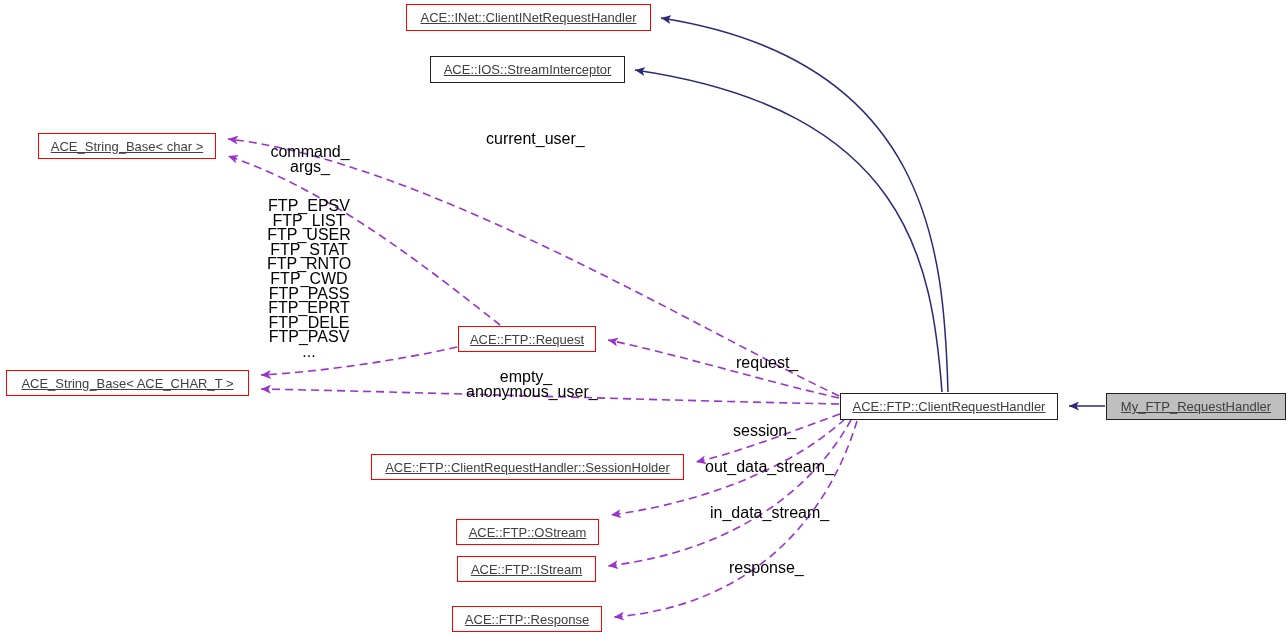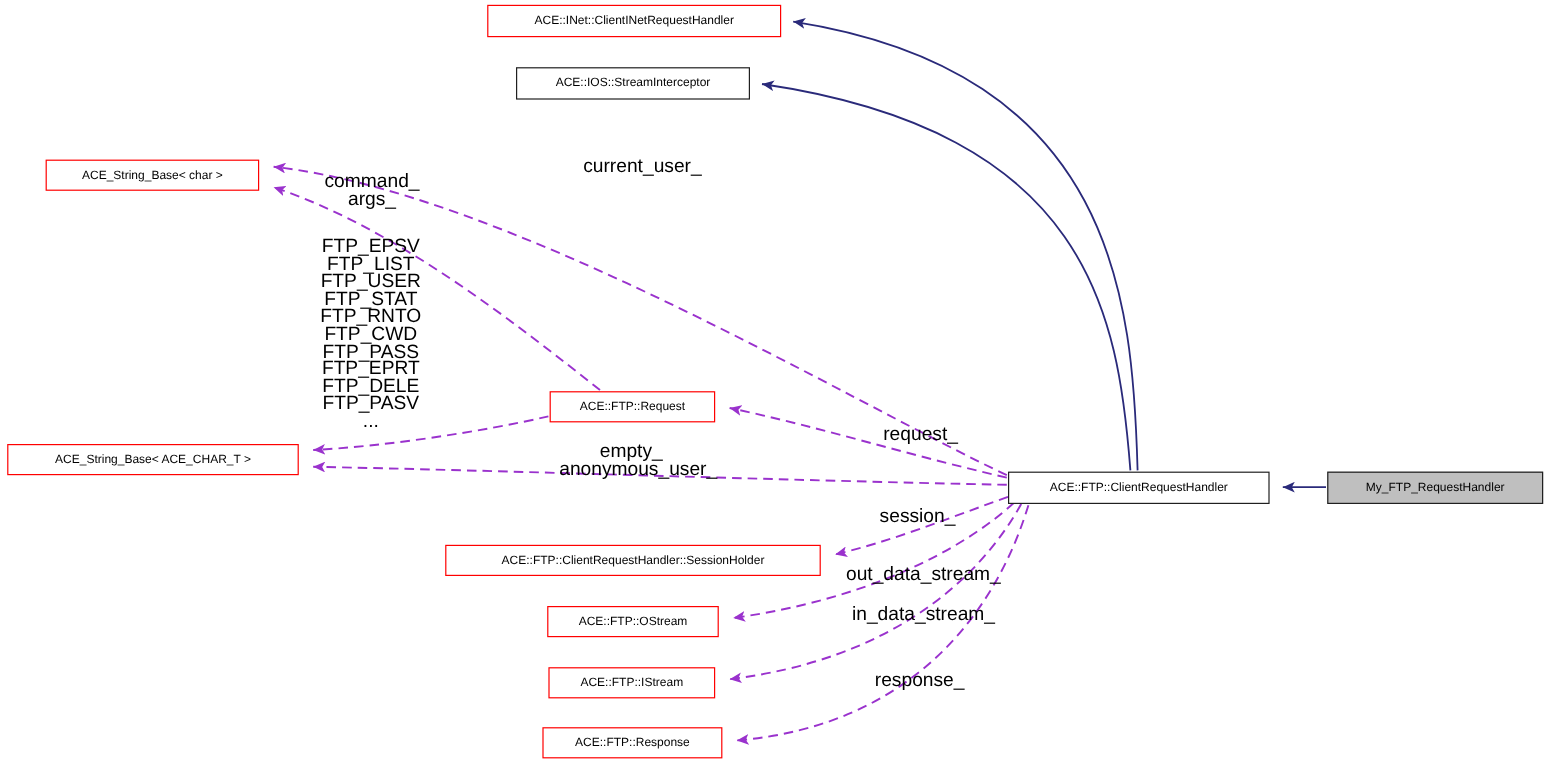"ACE::INet::ClientINetRequestHandler" .node { color: #000000 -> #404040; font-size: 10px -> 13px; text-decoration: none -> underline }
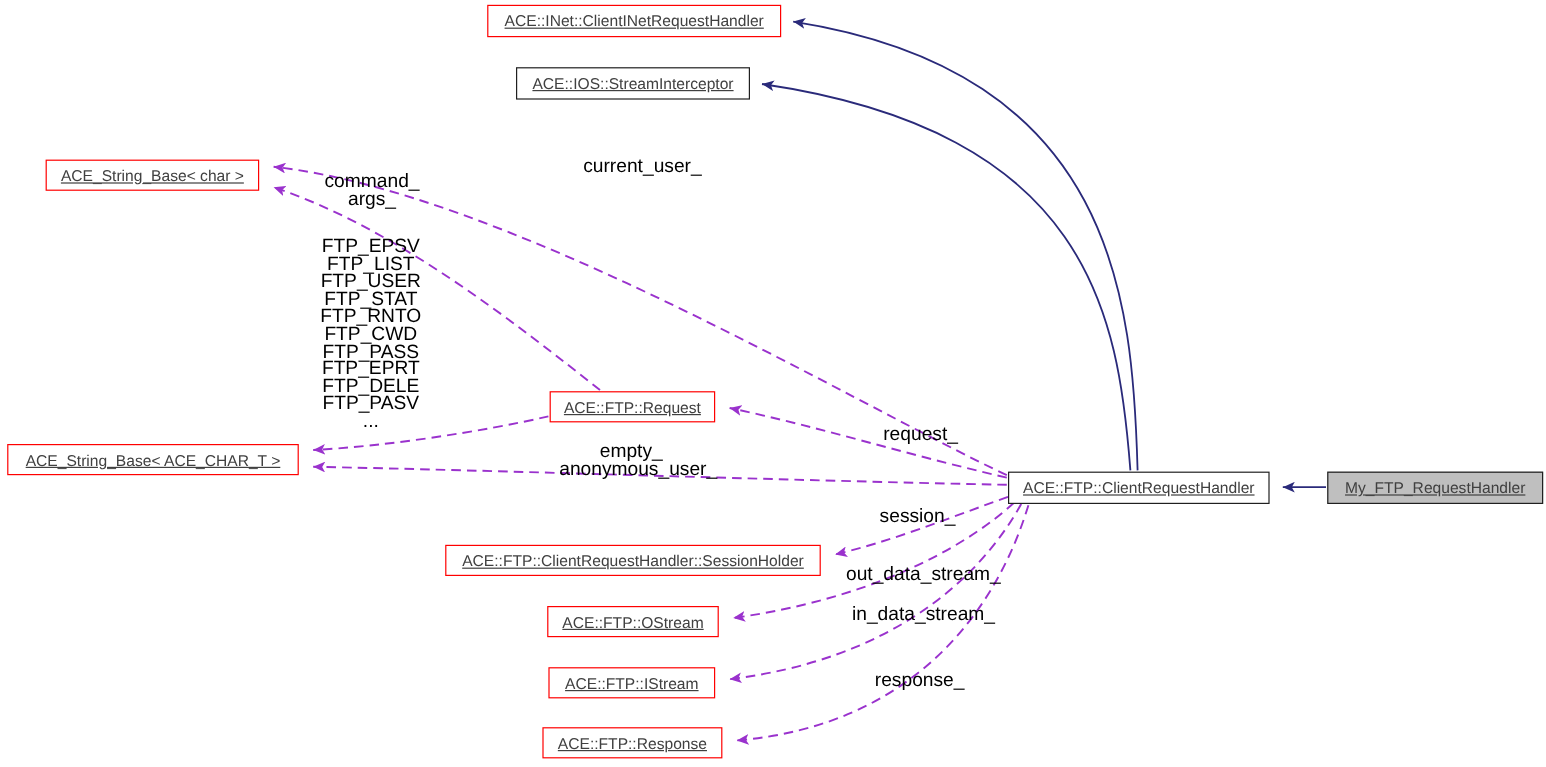"out_data_stream_" div.edge-label { top: 472px -> 460px }
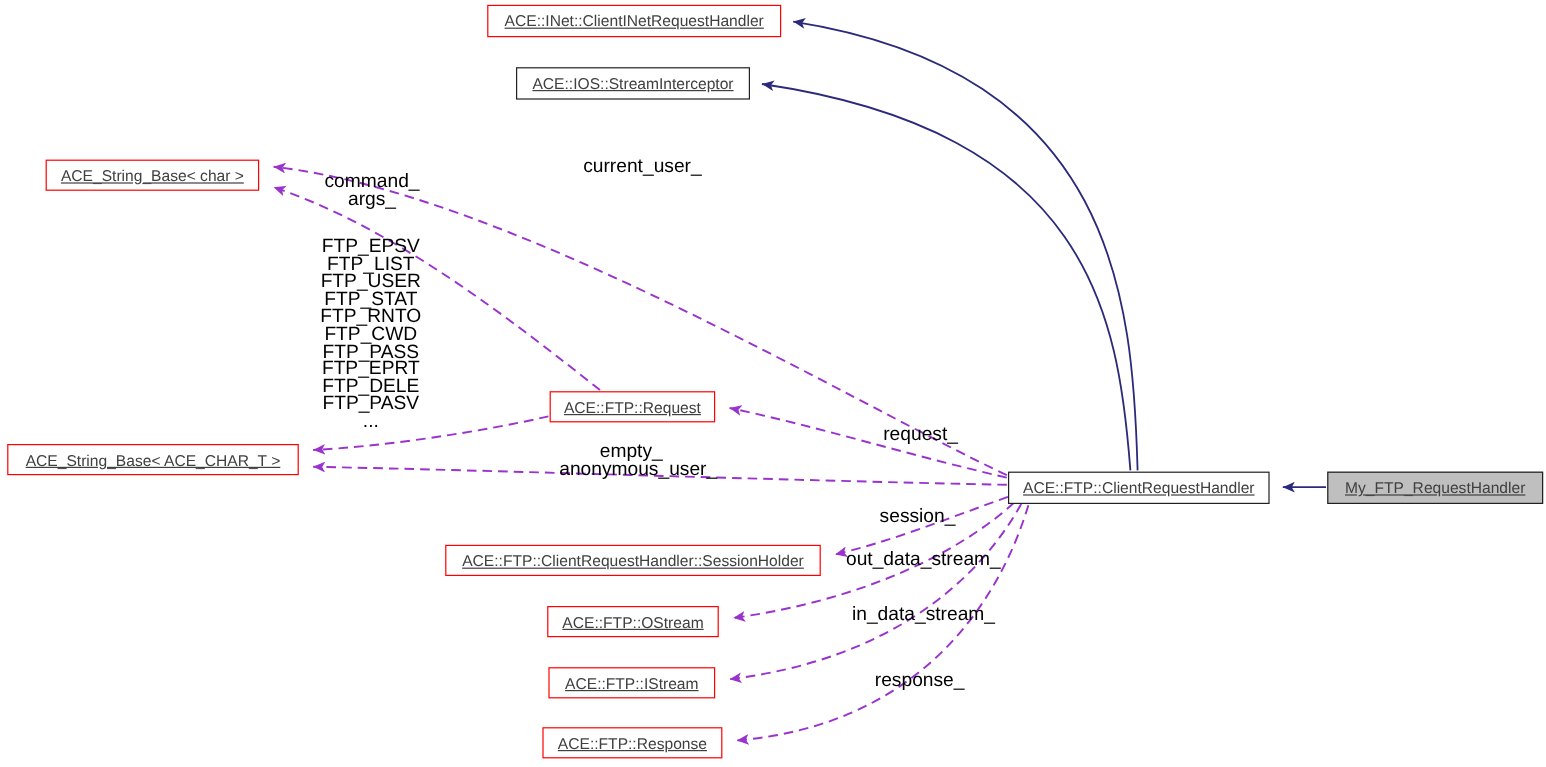"ACE::FTP::OStream" div.node { top: 505px -> 519px }
